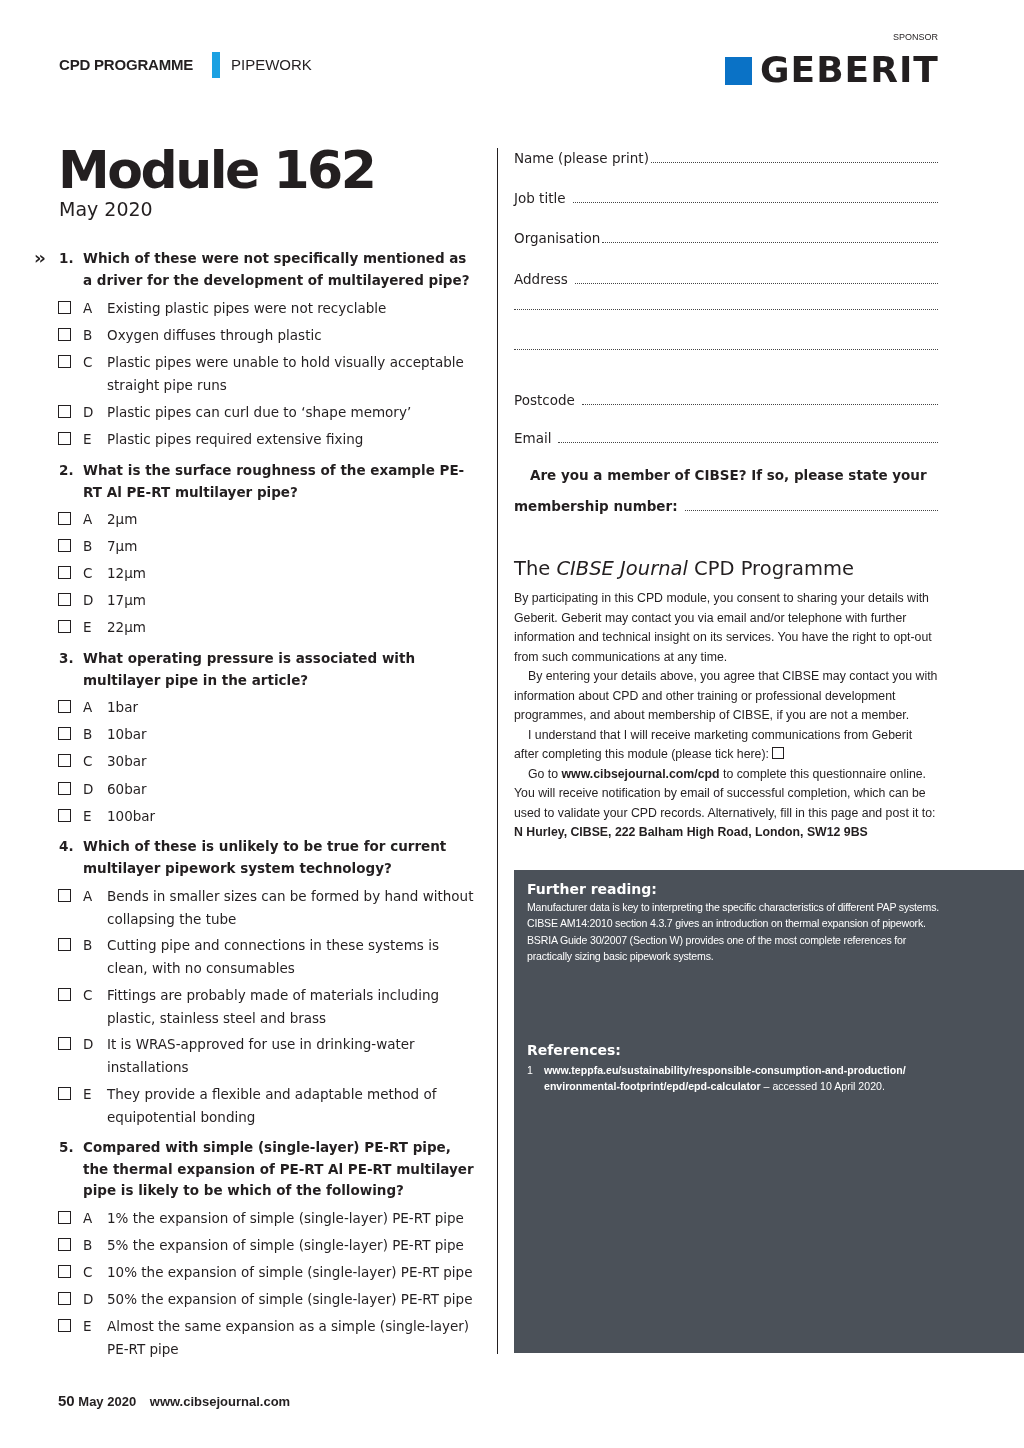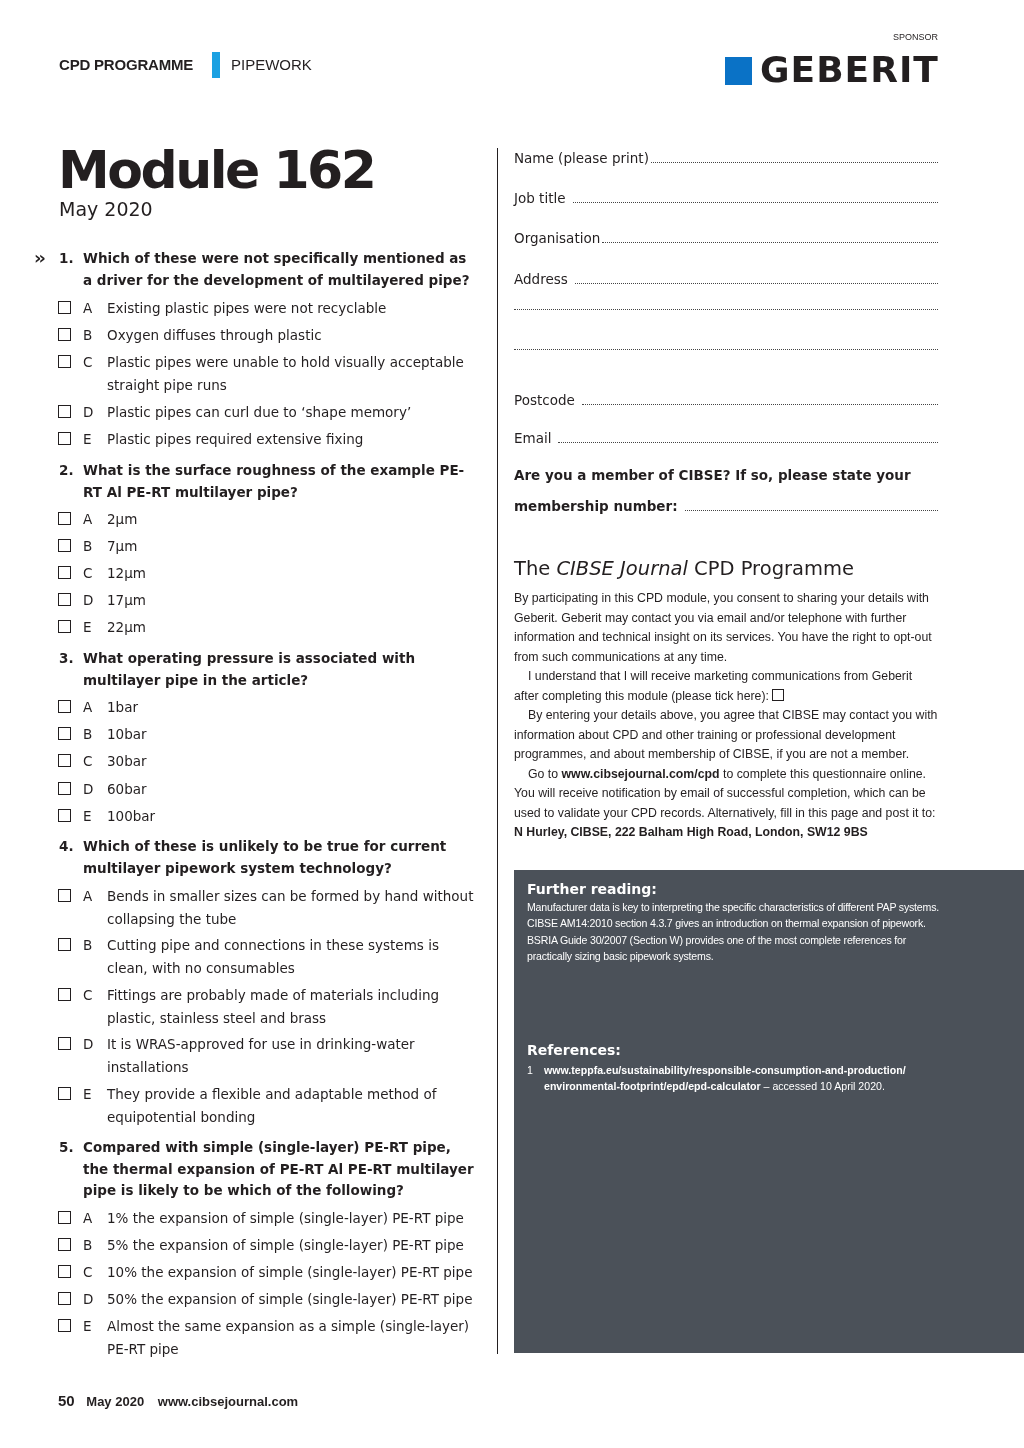"Are you a member of" .member-q { left: 514px -> 530px }
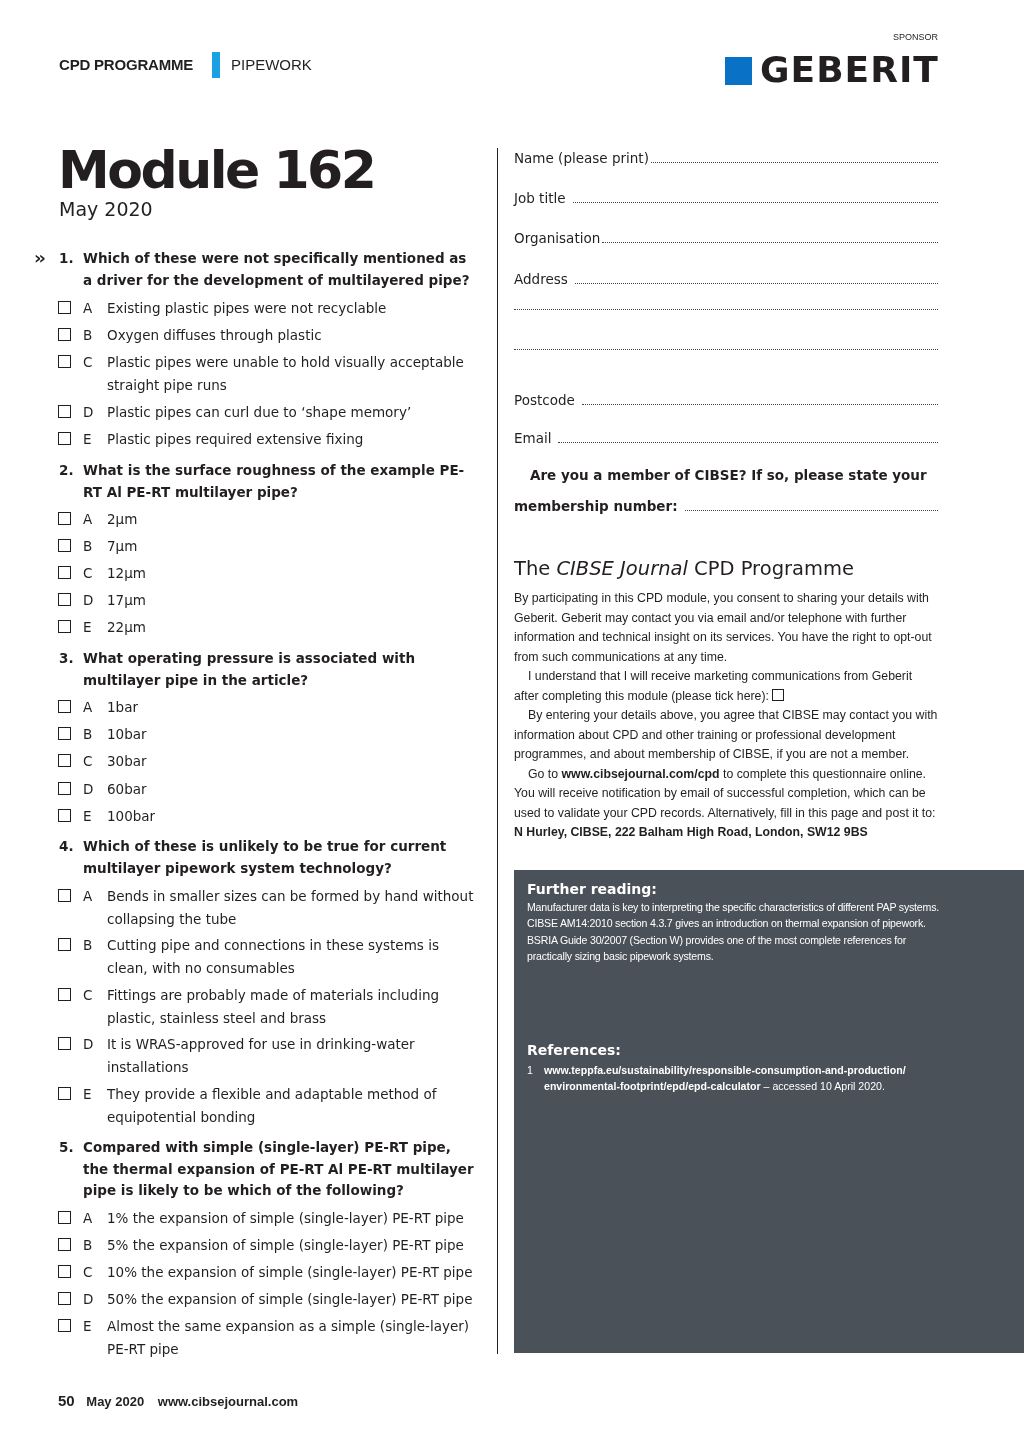"I understand that I will" p.ind { order: before "By entering your details above," -> after "By entering your details above," }
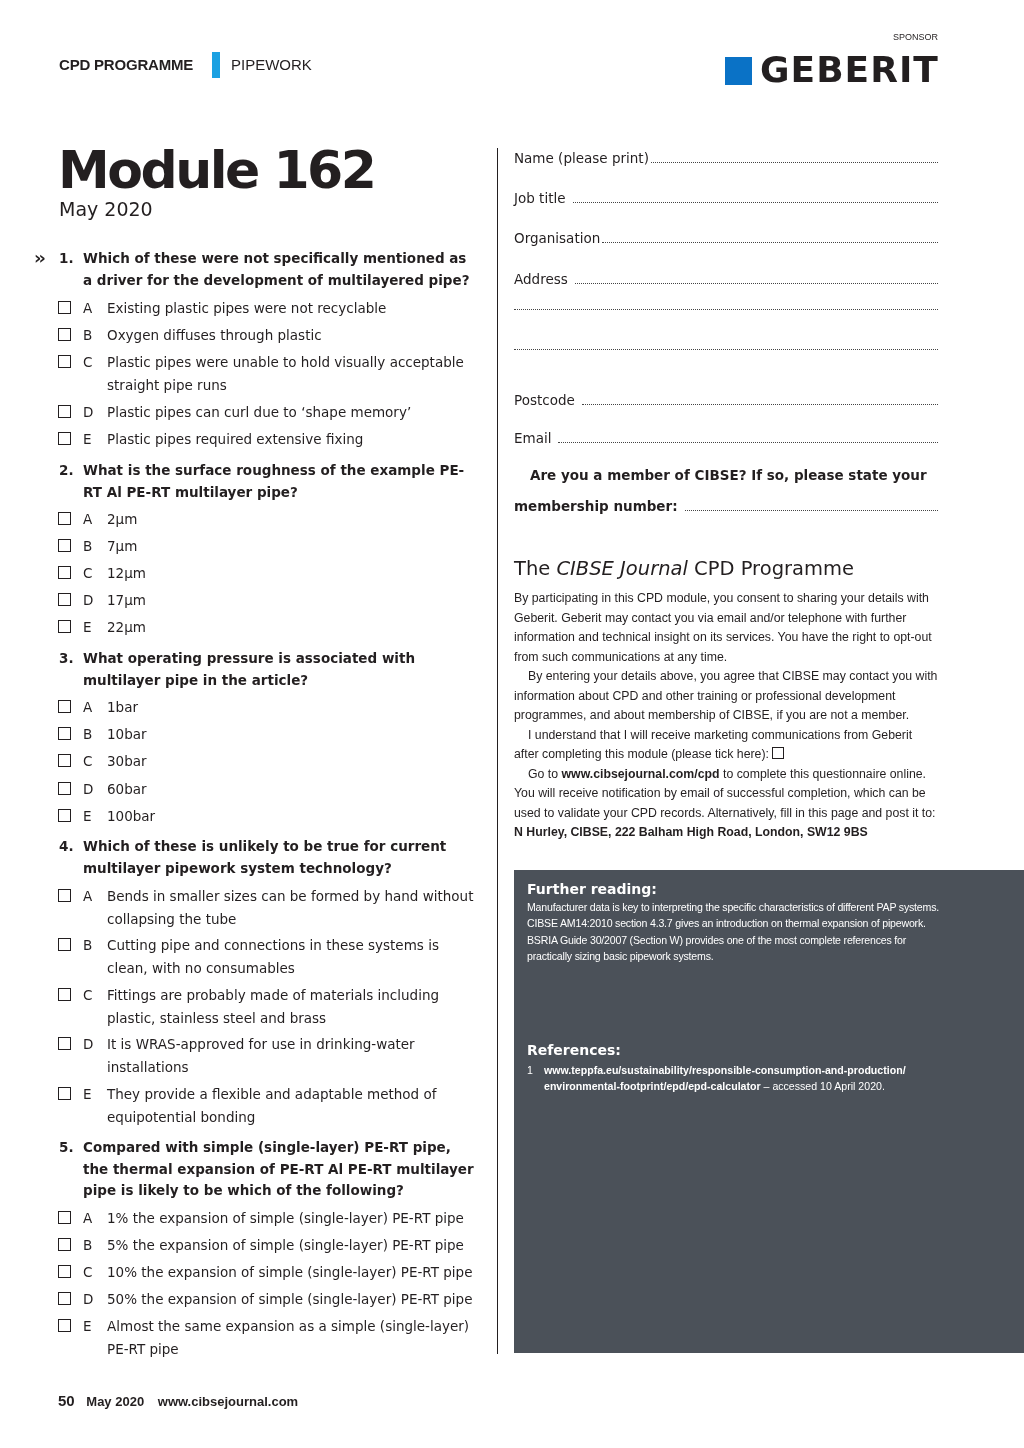"50" .footer .pg { margin-right: 8px -> none }
